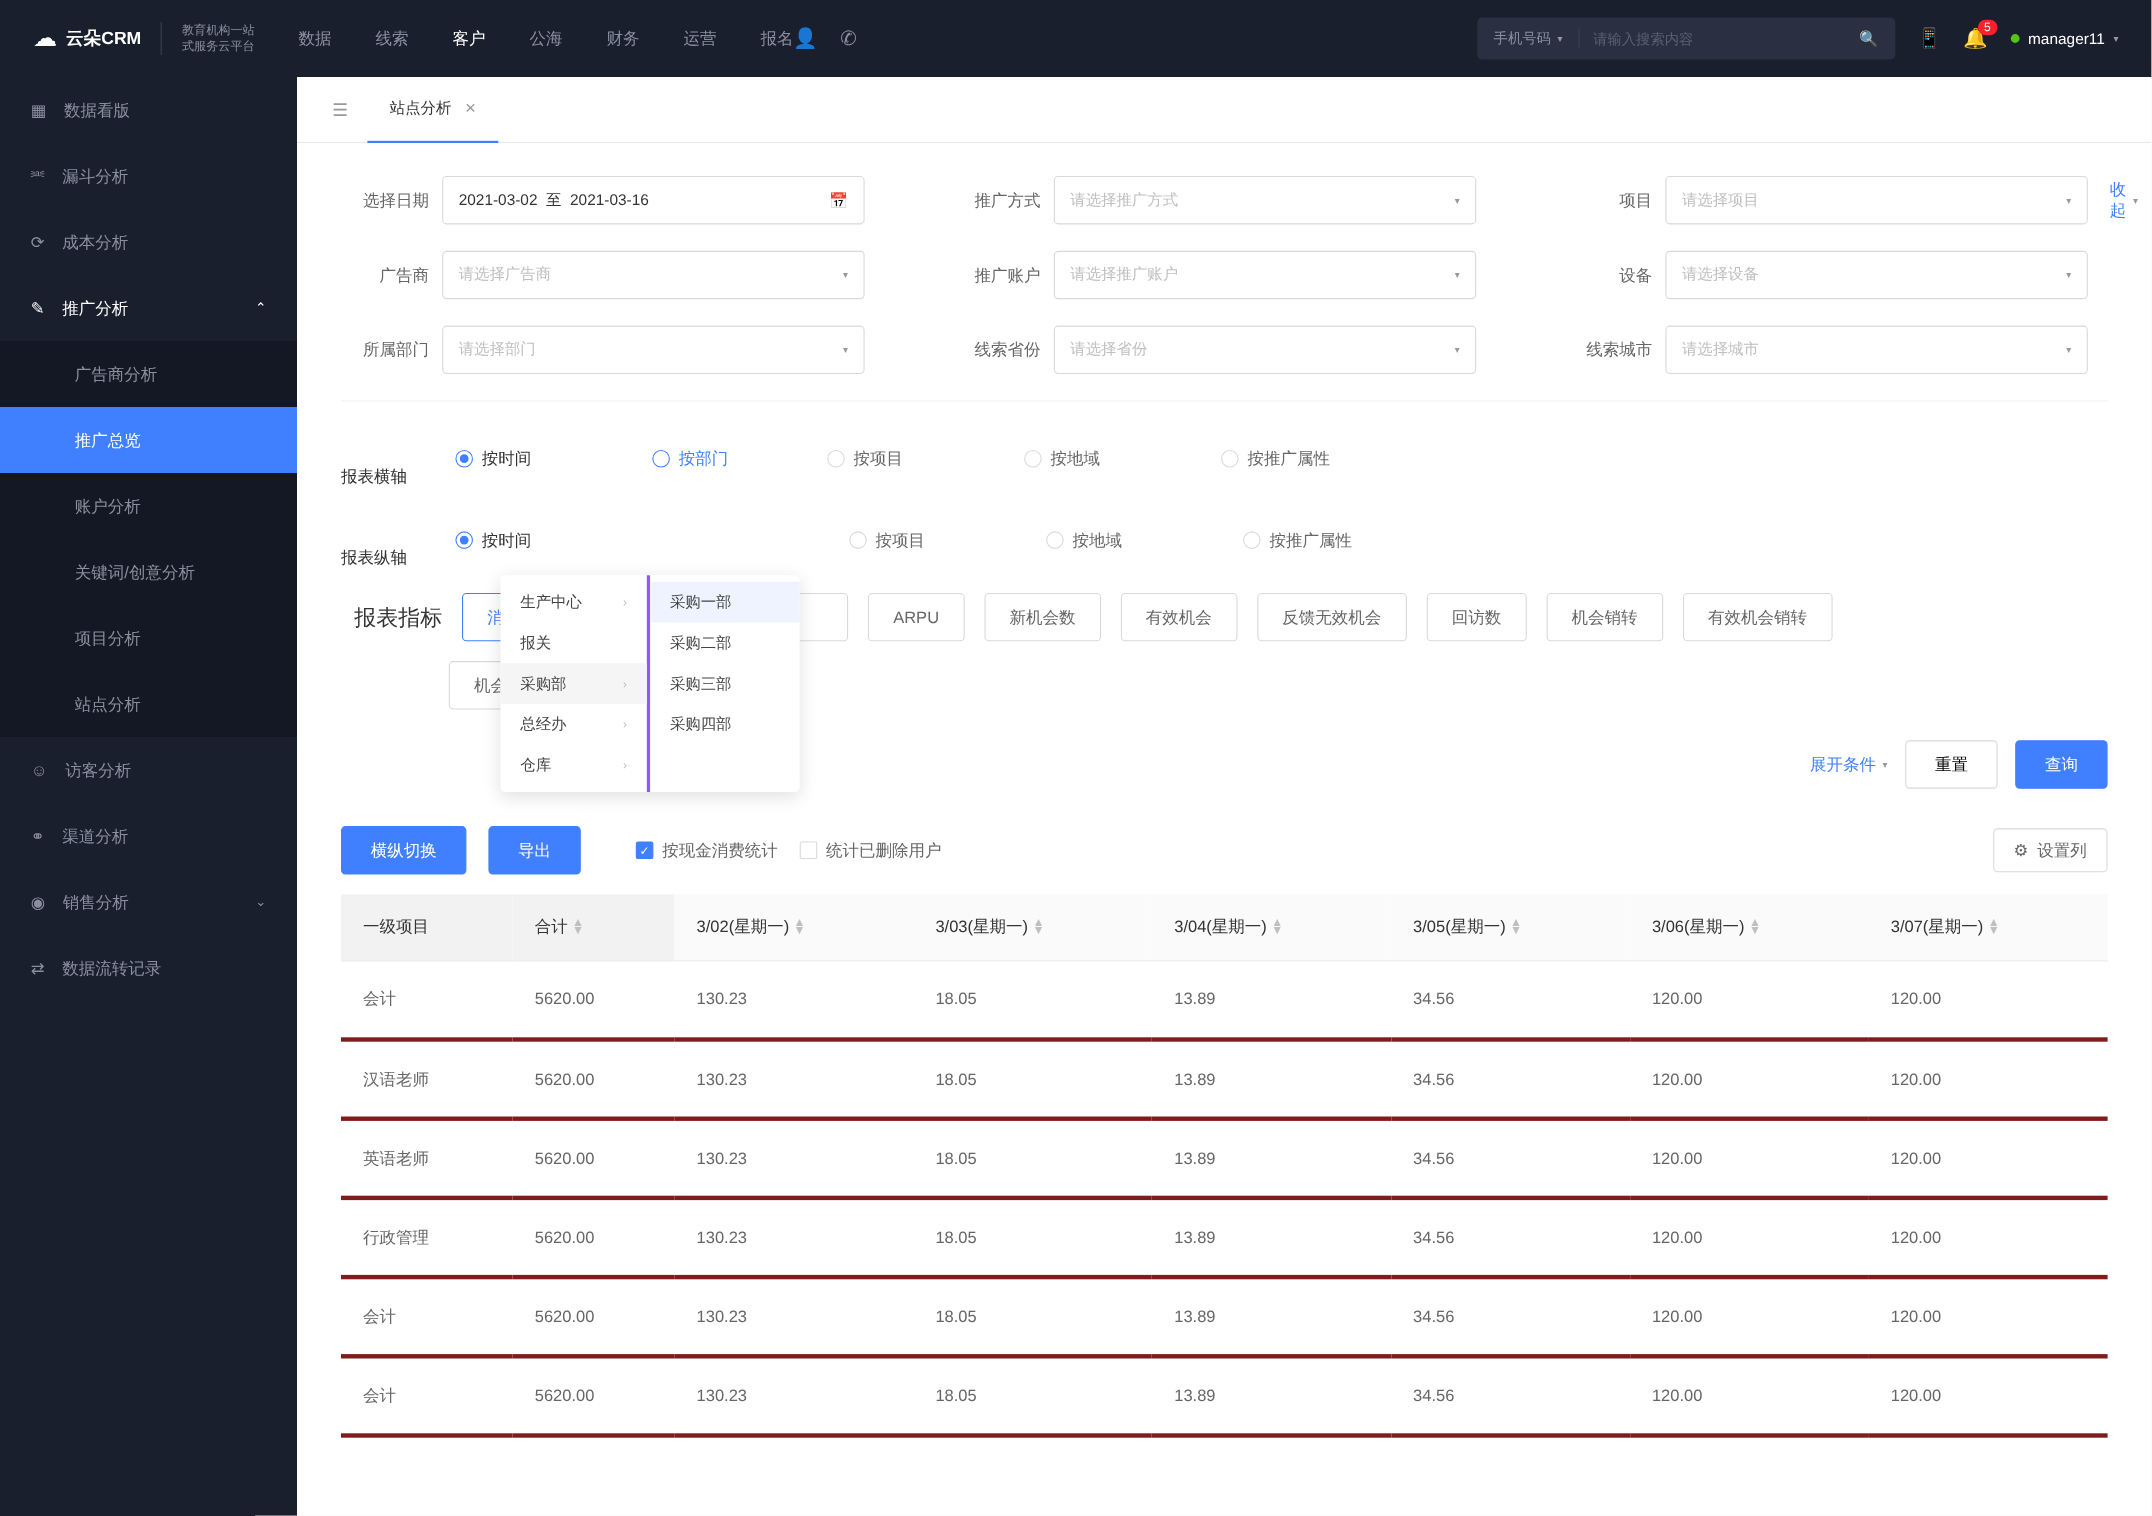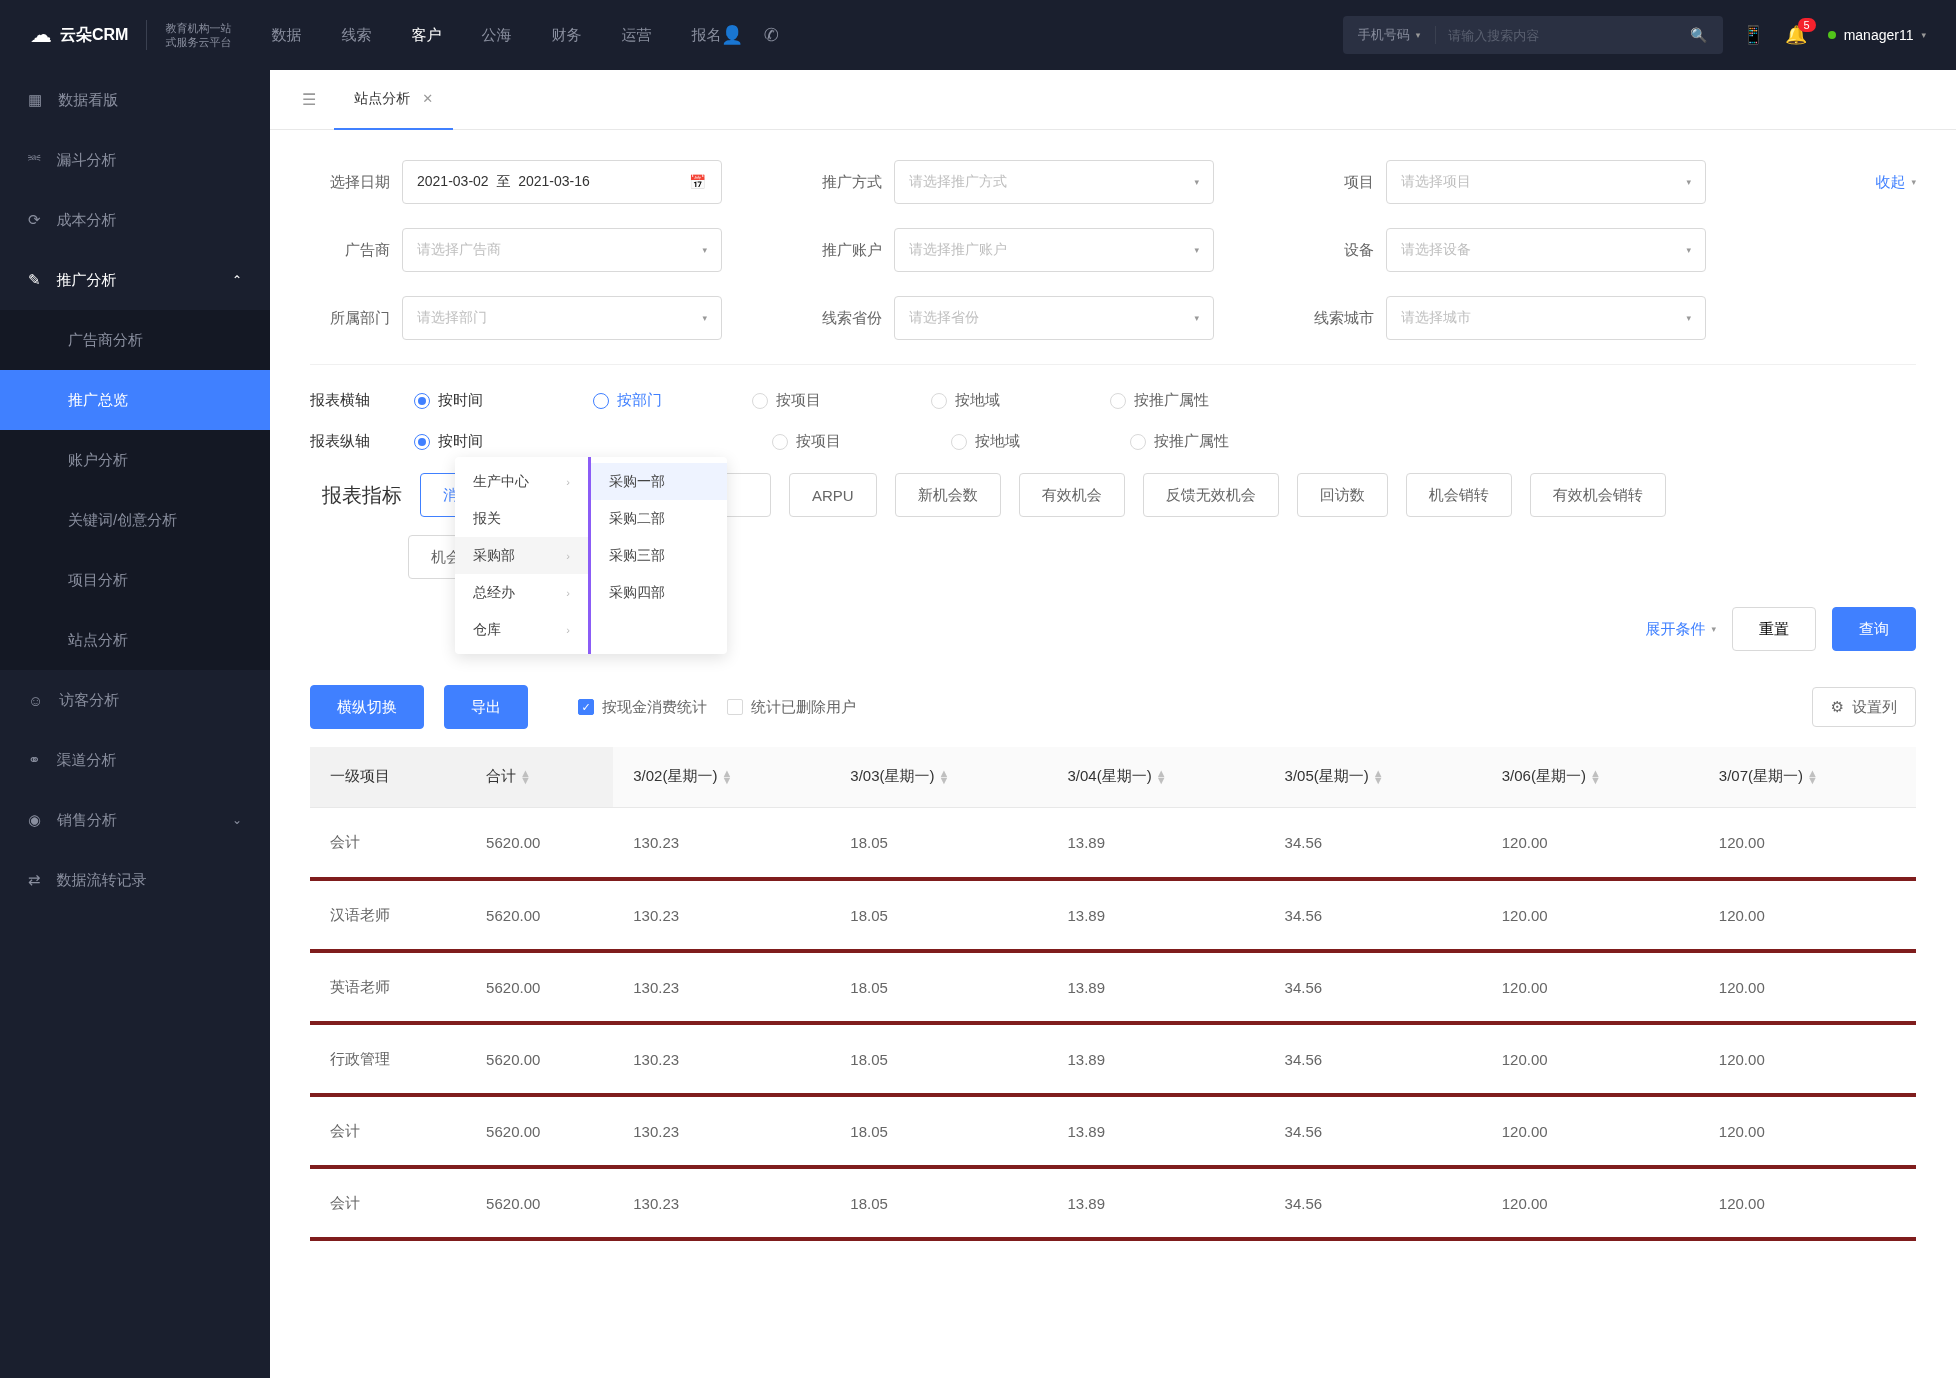"2021-03-02 至 2021-03-16" .filter-input.w320 { width: 320px -> 384px }
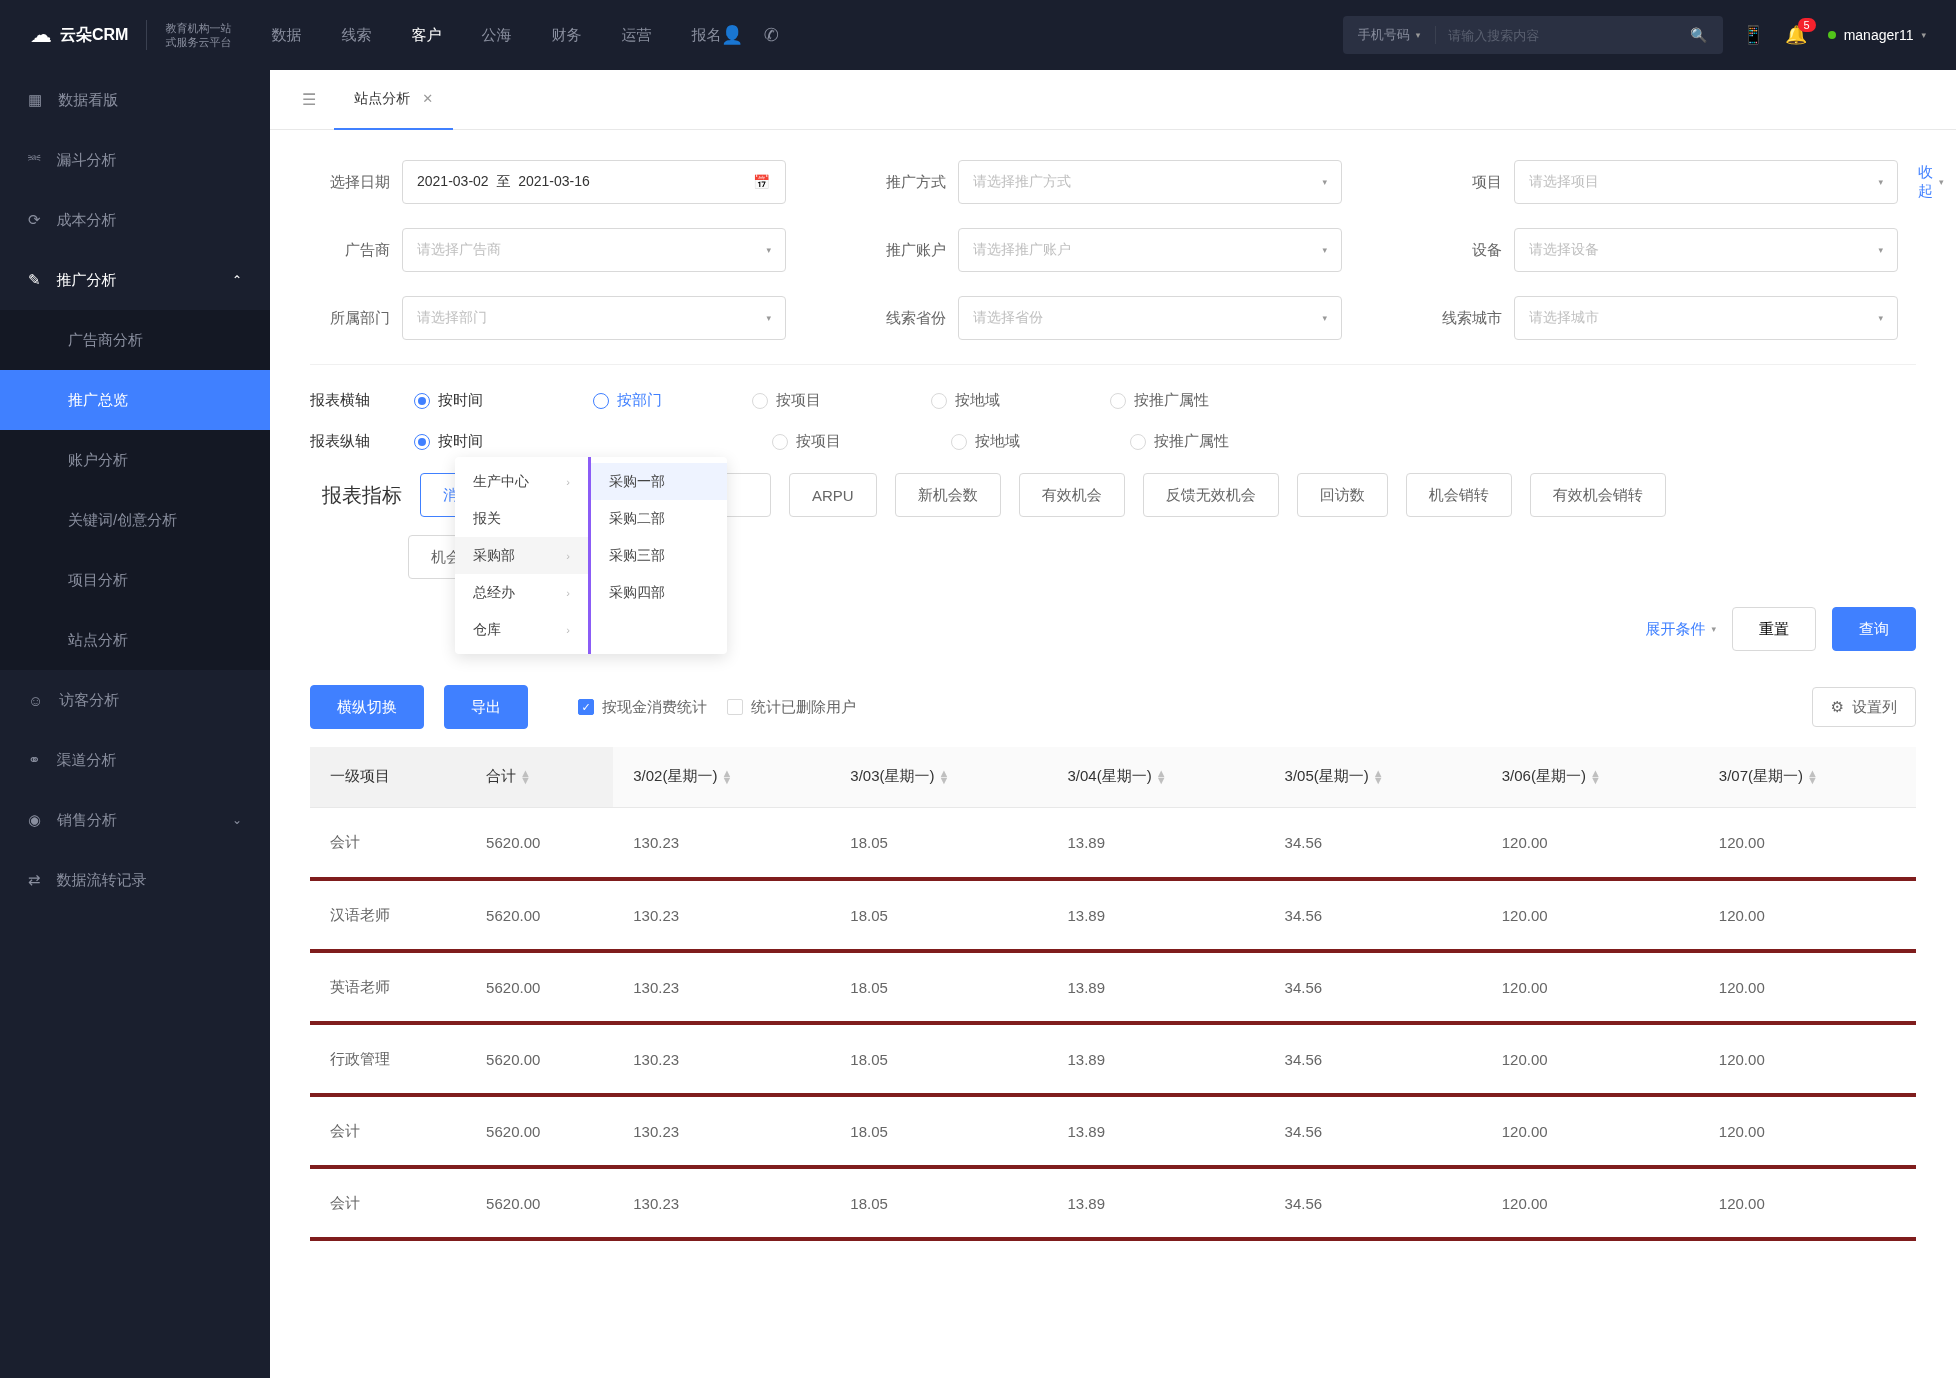"报表横轴" .radio-label { margin-top: none -> 33px }
